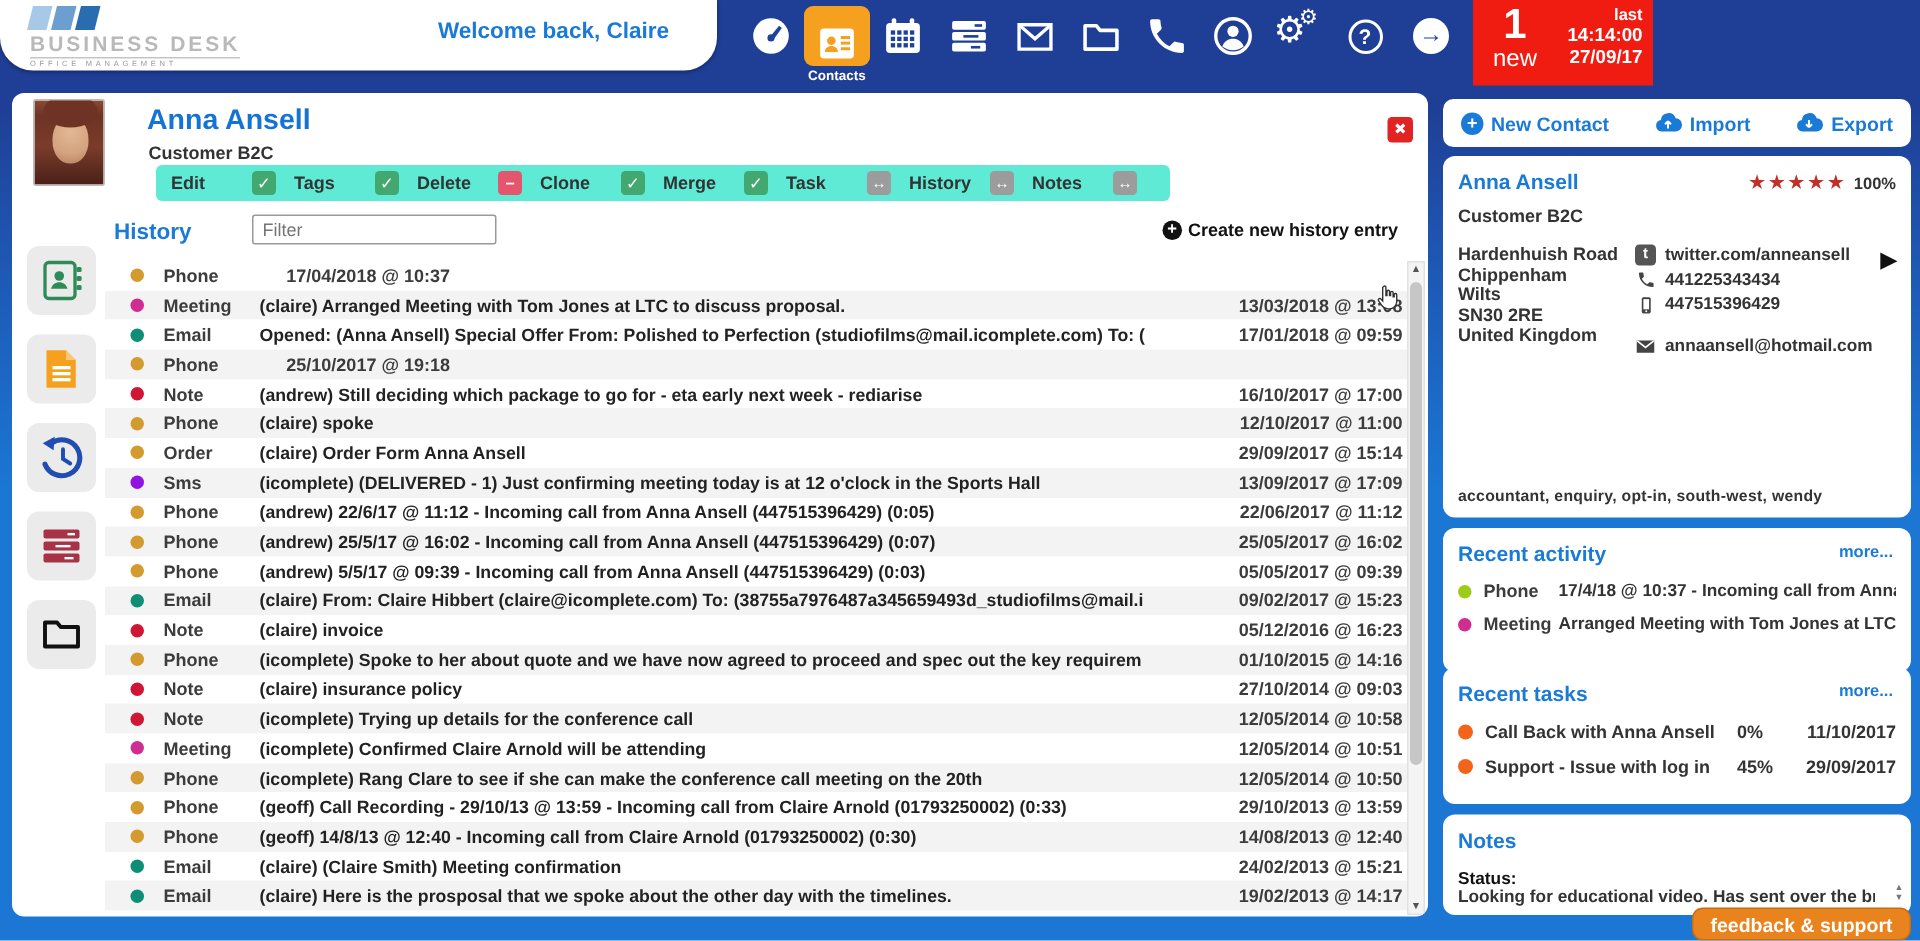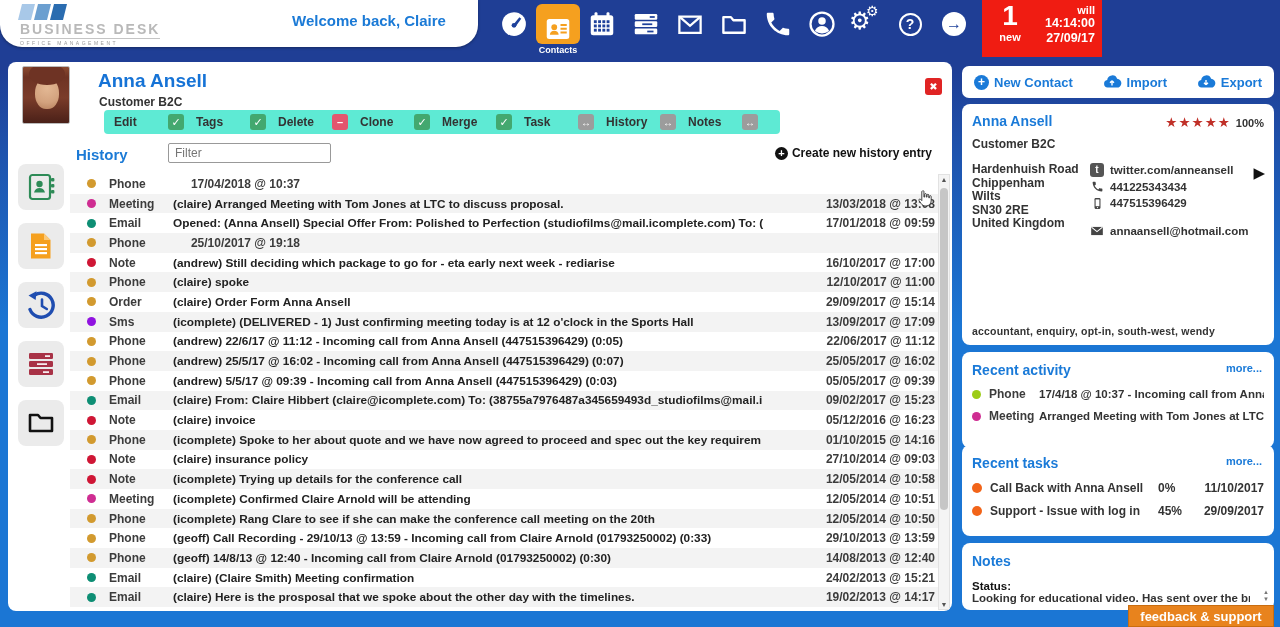"will" div.alert-last { text: will -> last }
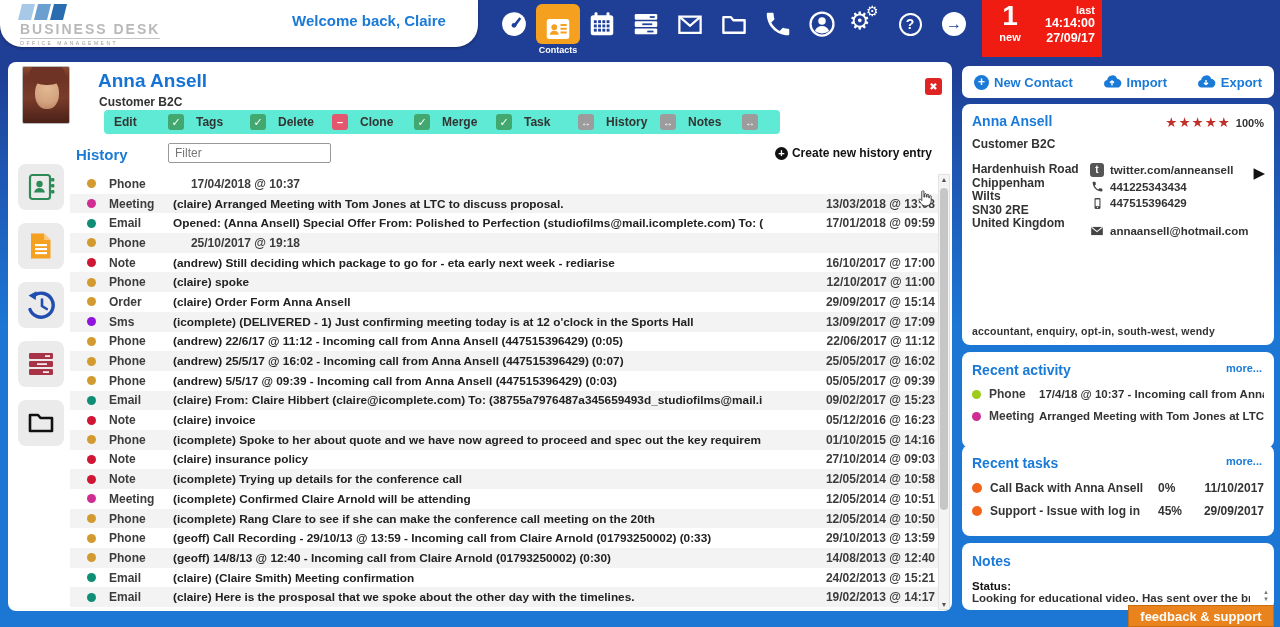"new" .alert-new { font-size: 11px -> 16px; font-weight: bold -> normal }
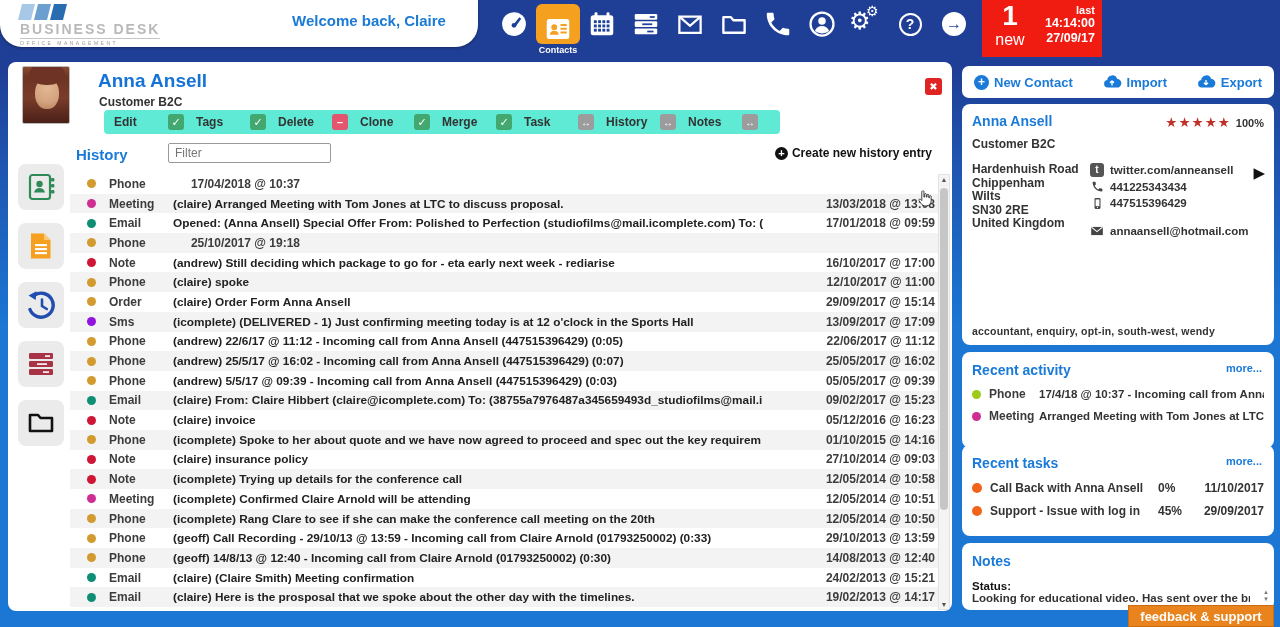"feedback & support" .feedback-btn { border-radius: 0 -> 7px }
